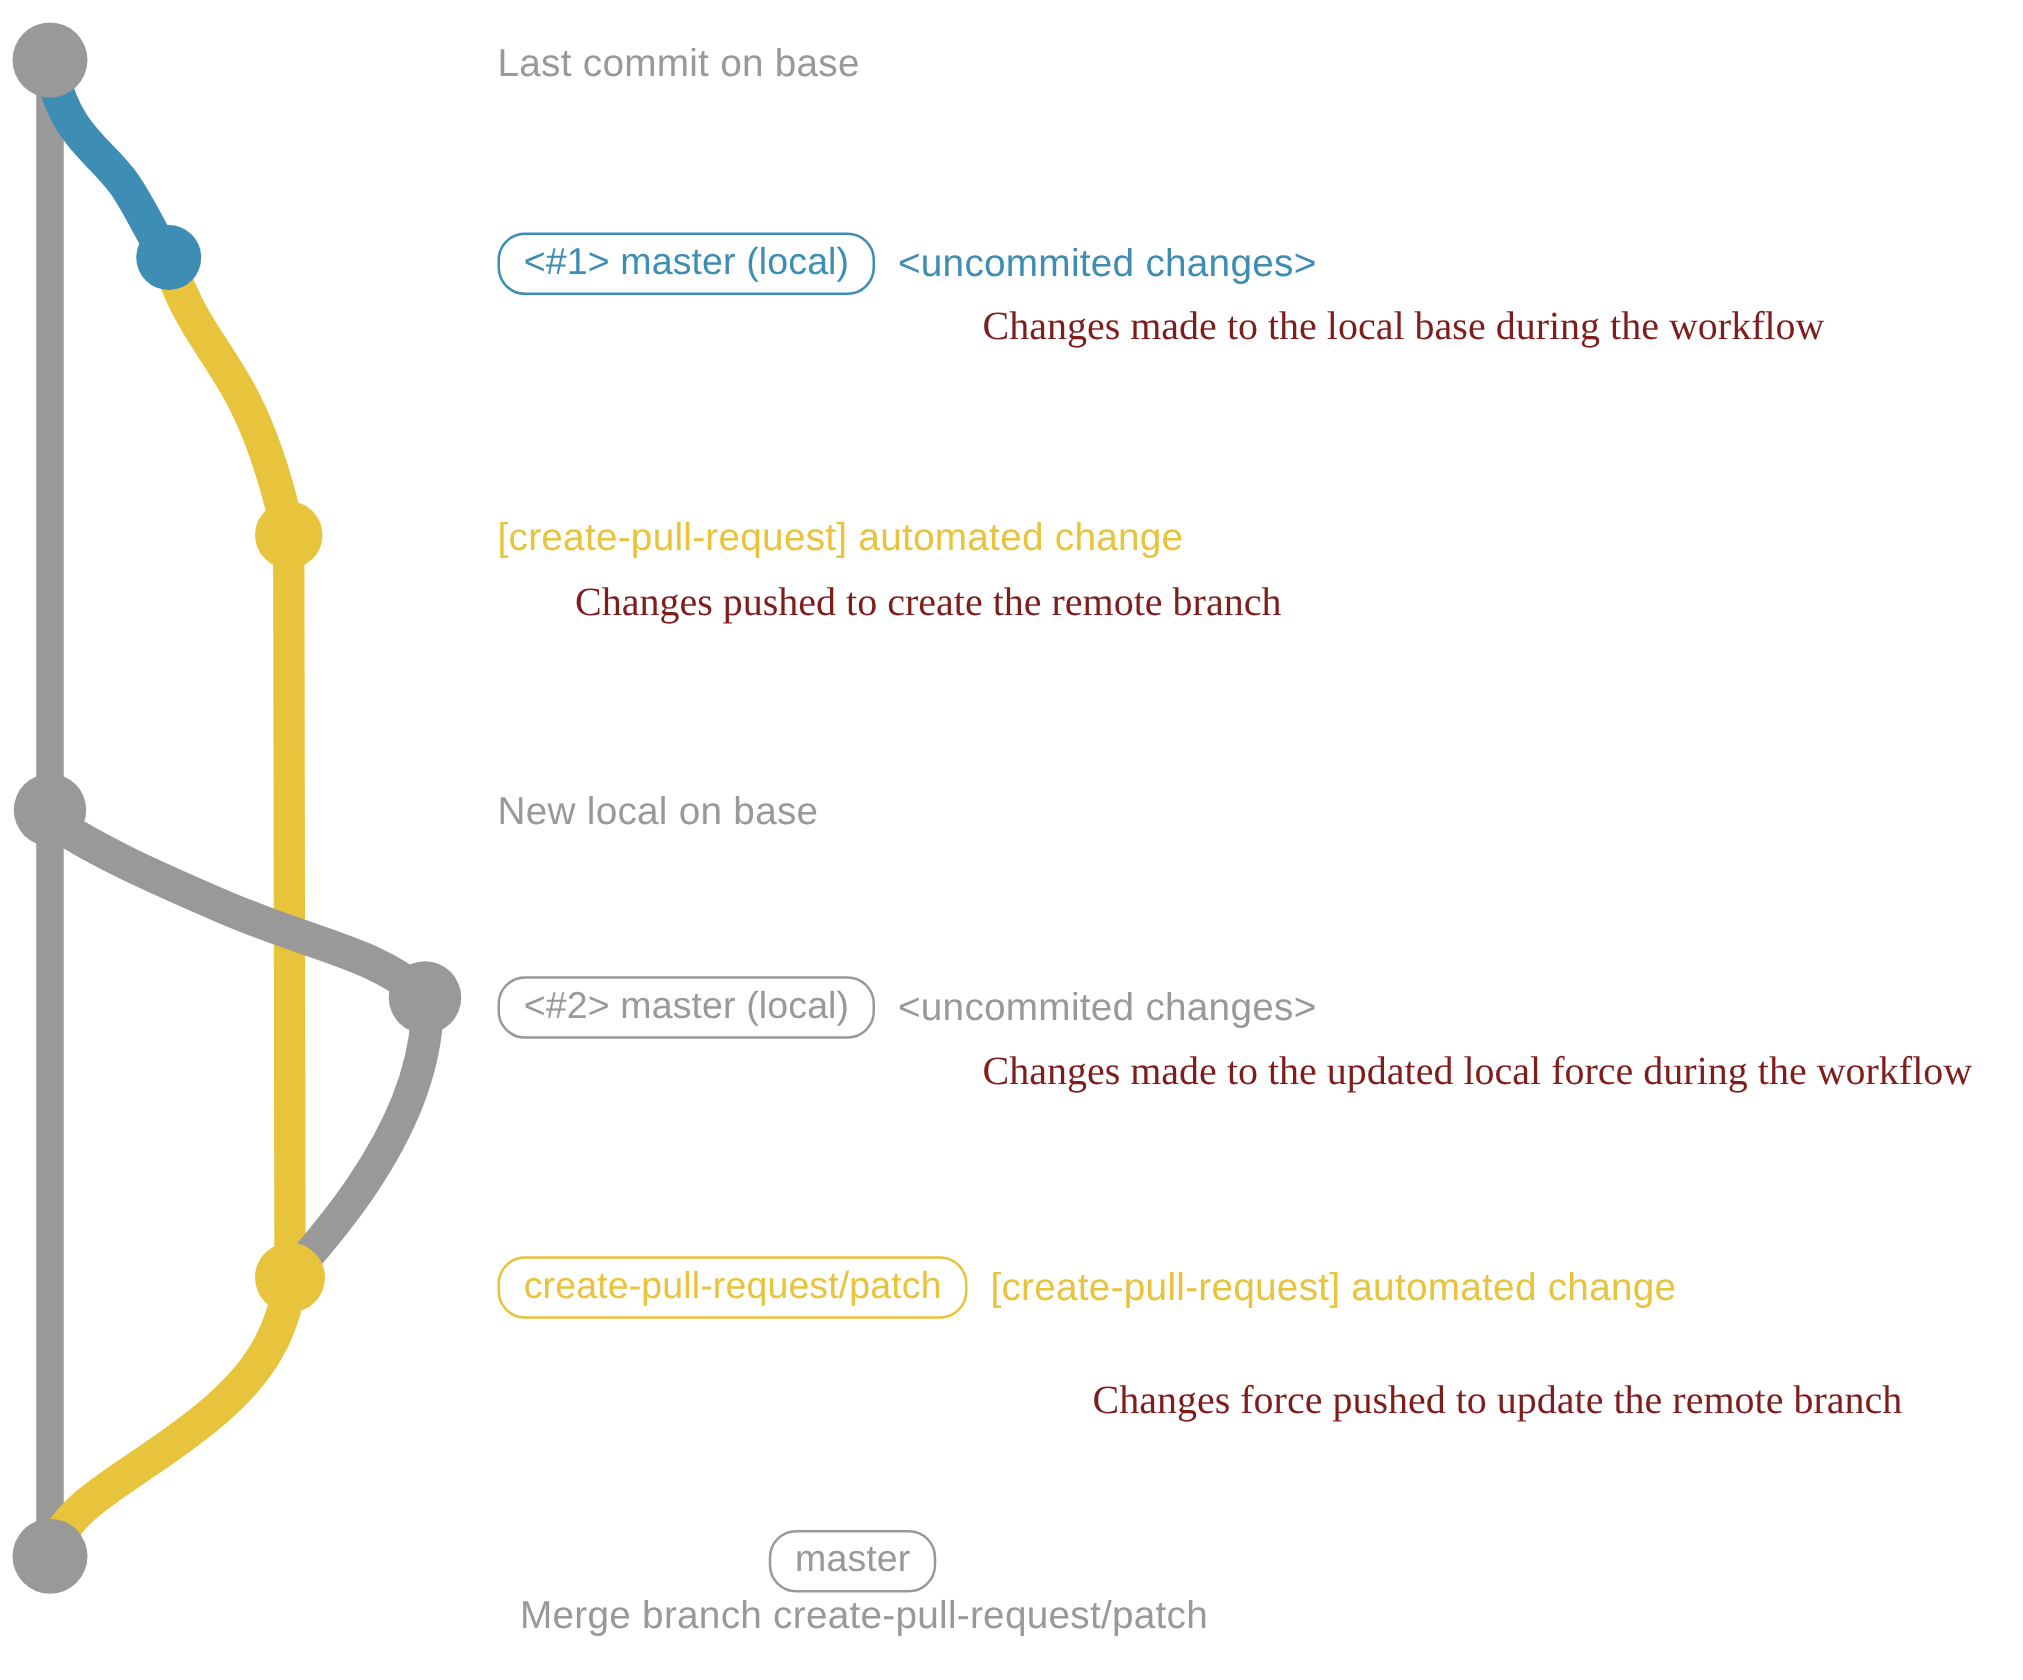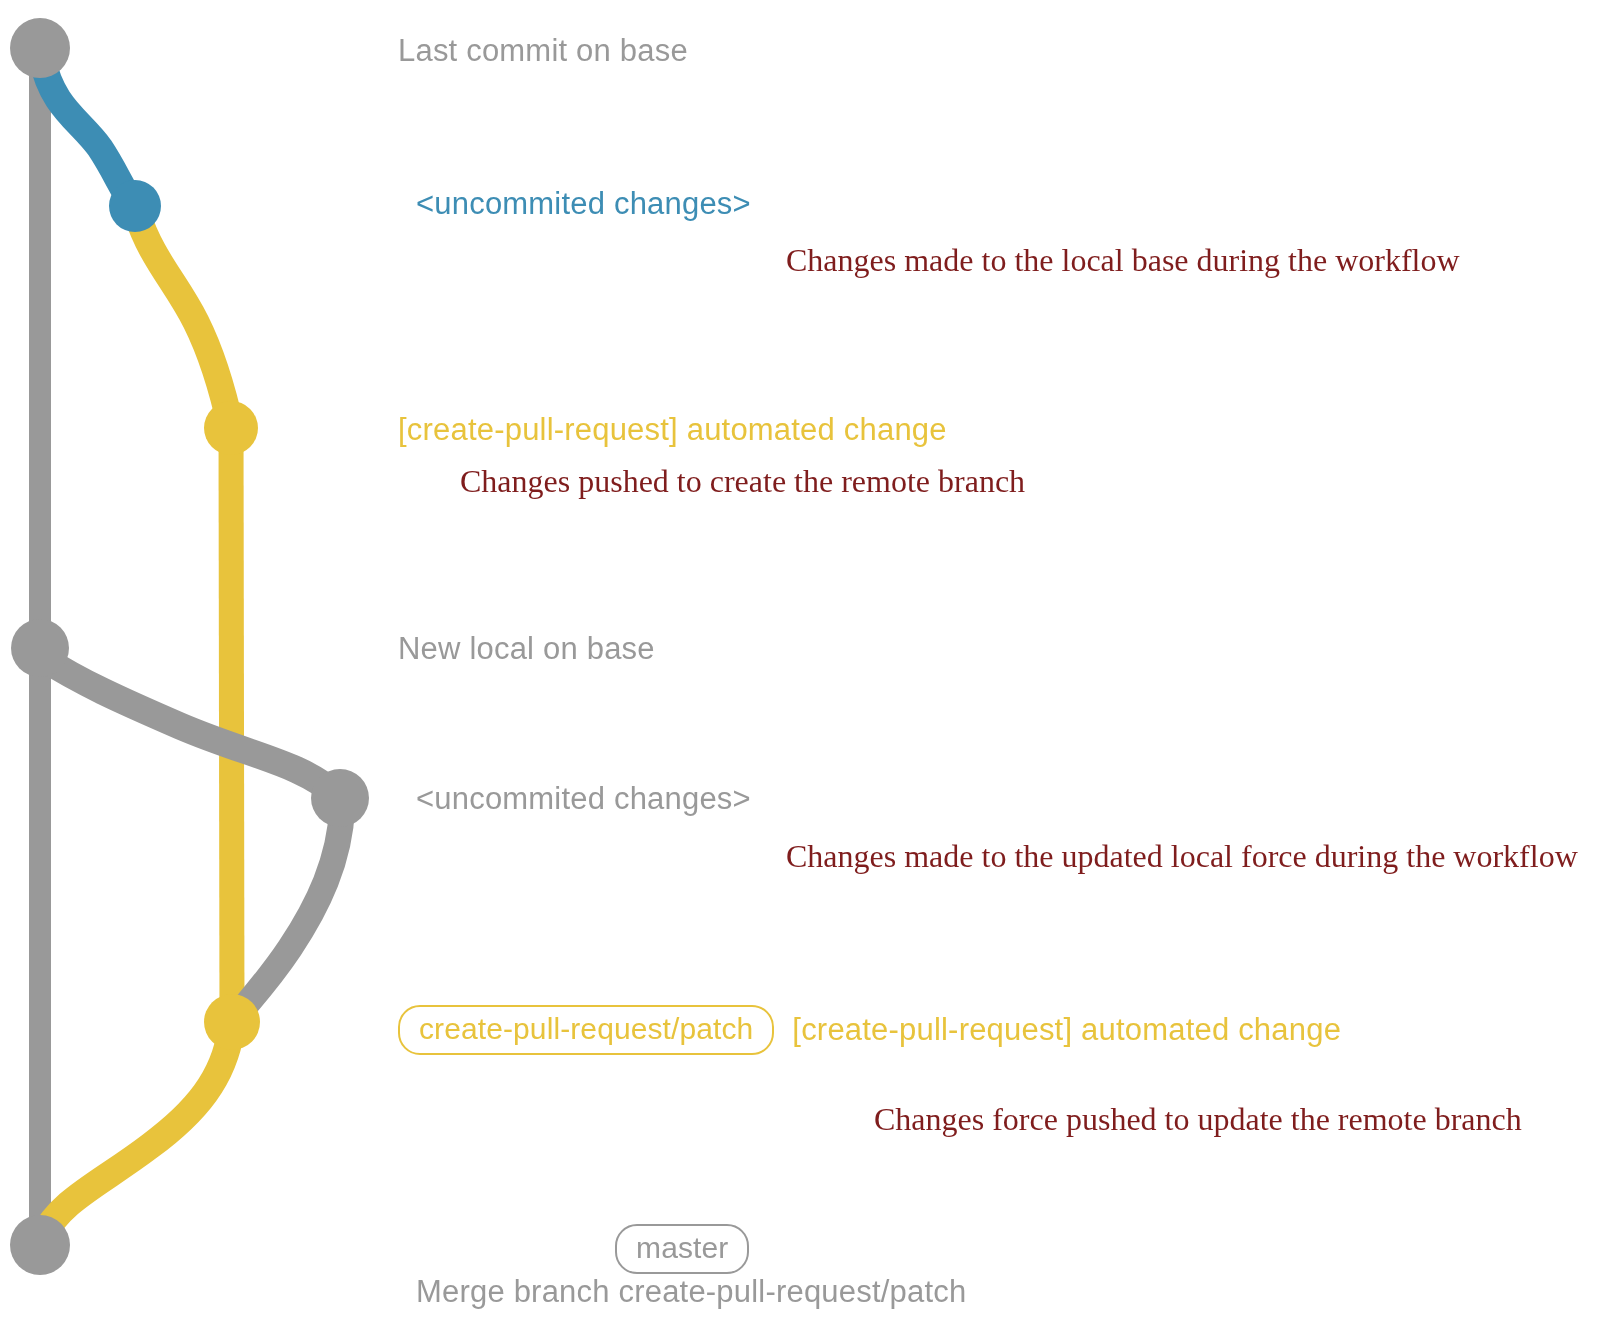"<#1> master (local)" span.badge { html: none -> <span>&lt;#1&gt; master (local)</span> }
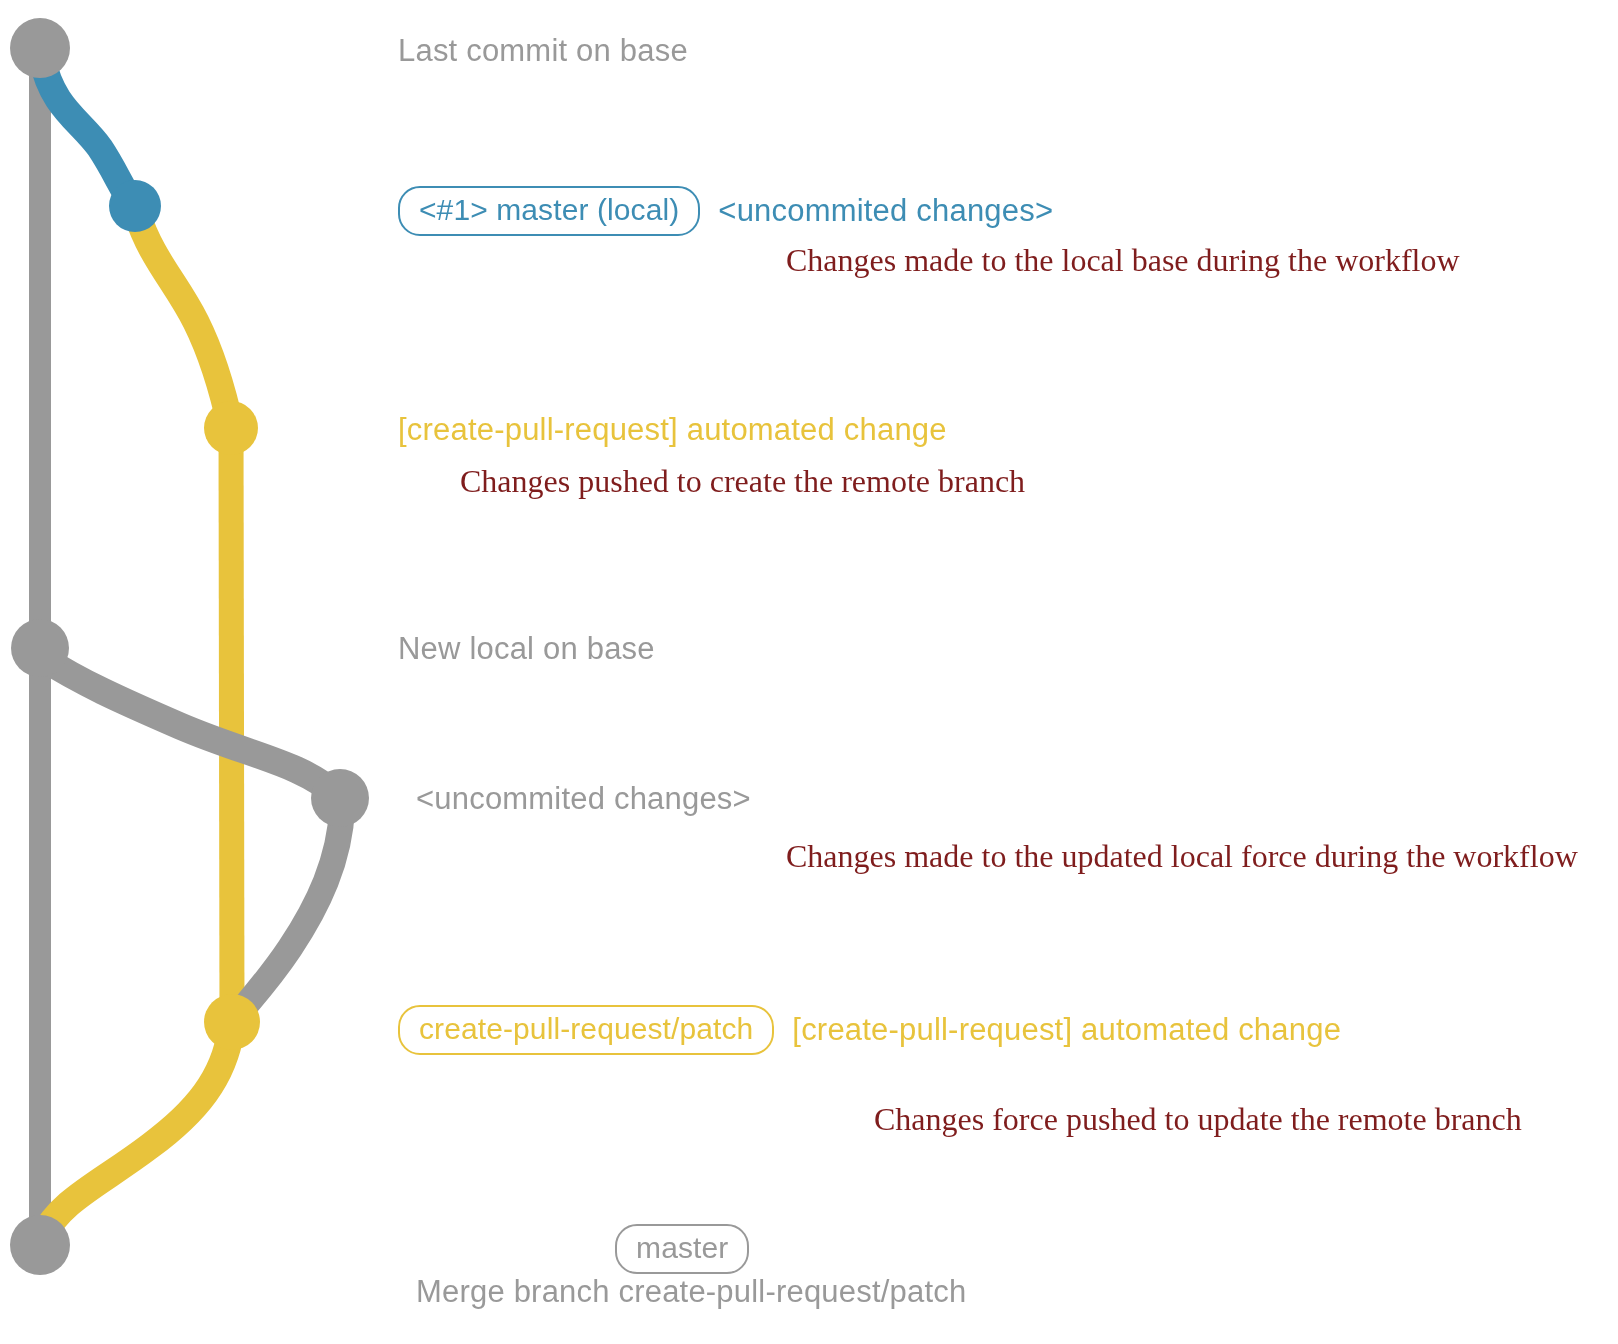"<#2> master (local)" span.badge { html: none -> <span>&lt;#2&gt; master (local)</span> }
